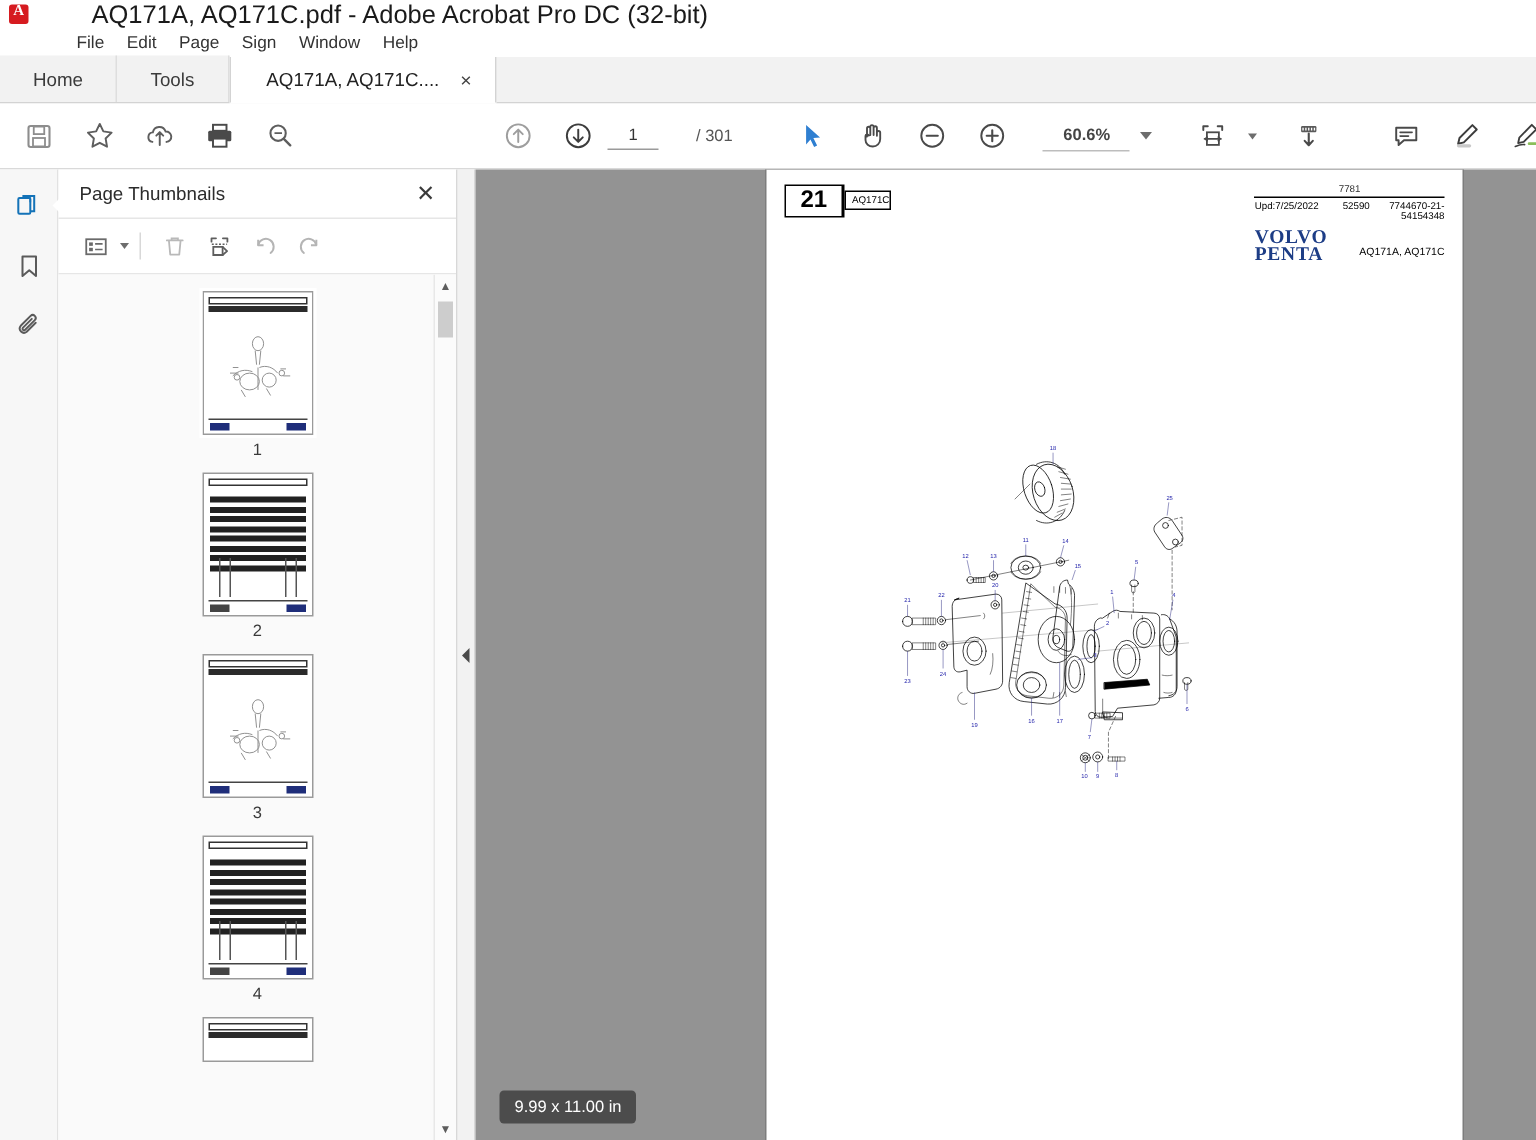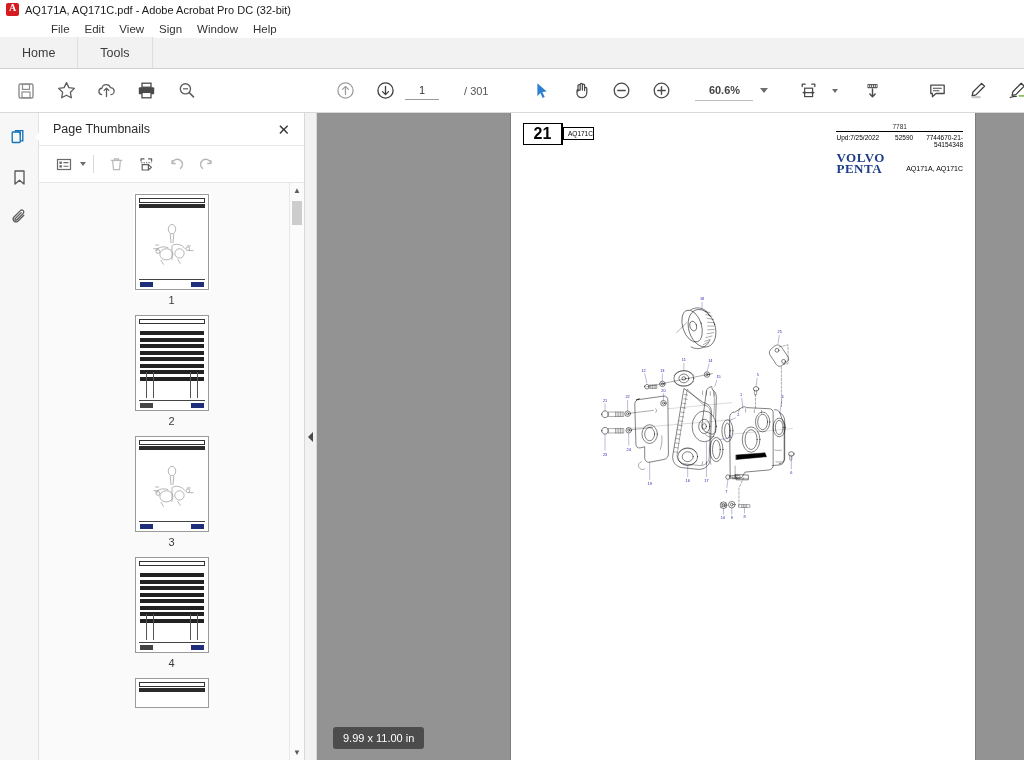"AQ171A, AQ171C.pdf - Adobe Acrobat" .titlebar-text { font-size: 11px -> 17px; margin-left: none -> 36px }
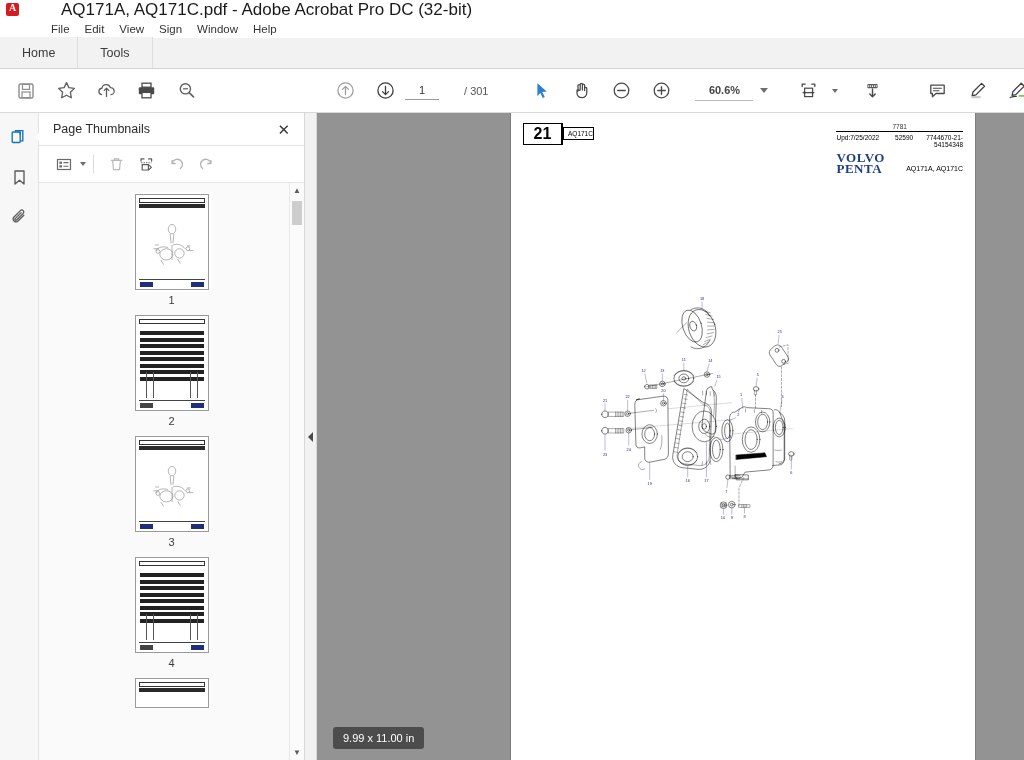"View" div.menu-item { text: View -> Page }
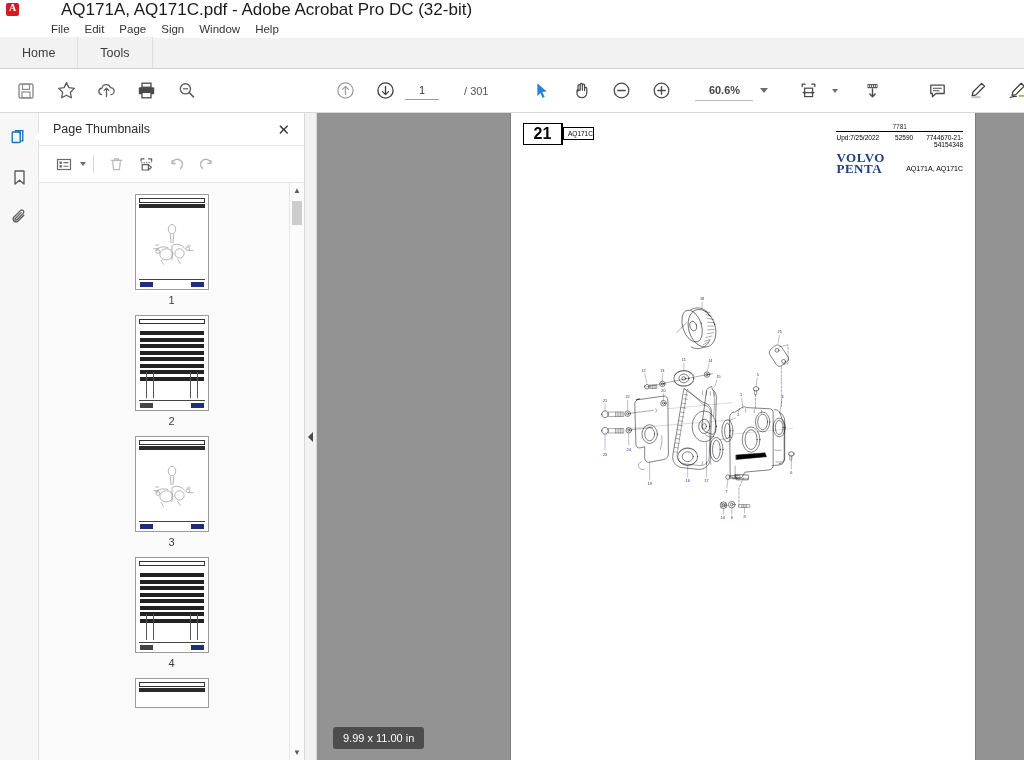"AQ171A, AQ171C...." div.tab { html: none -> <div> <span>AQ171A, AQ171C....</span> <span>×</span> </div> }
